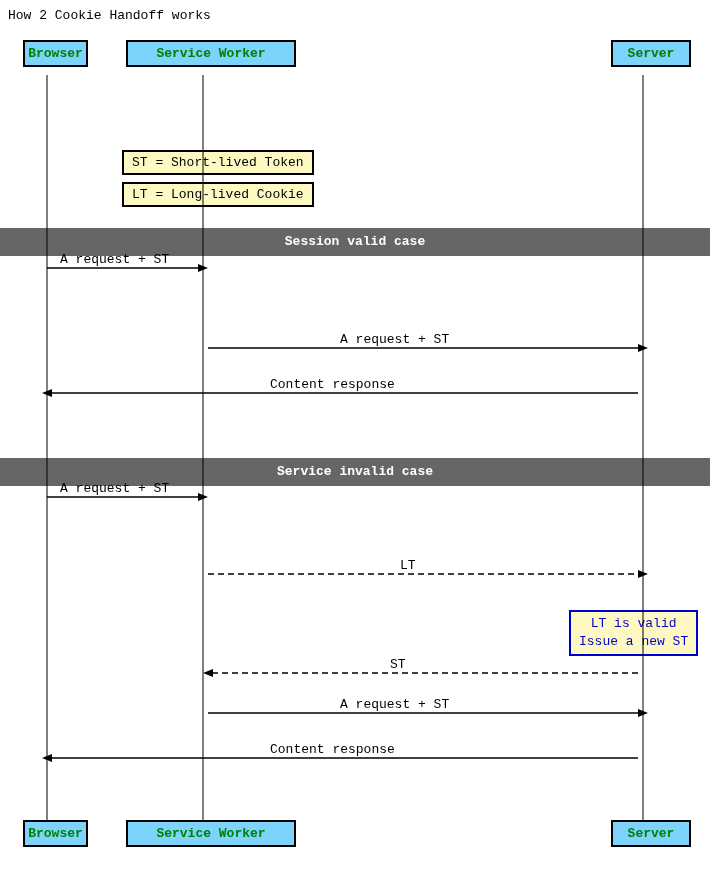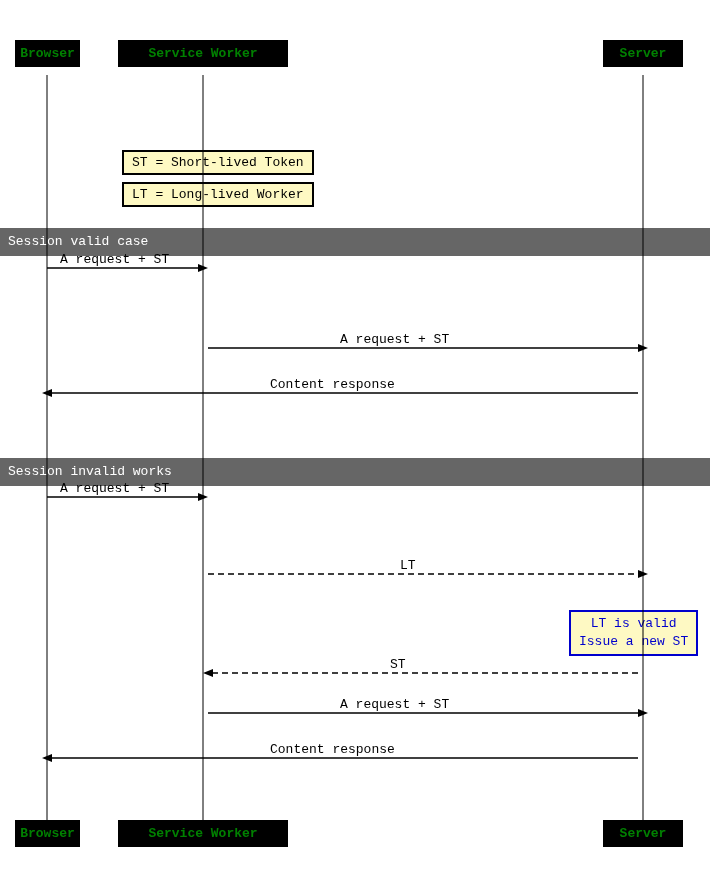"How 2 Cookie Handoff works" span.title { html: none -> <span>How 2 Cookie Handoff works</span> }
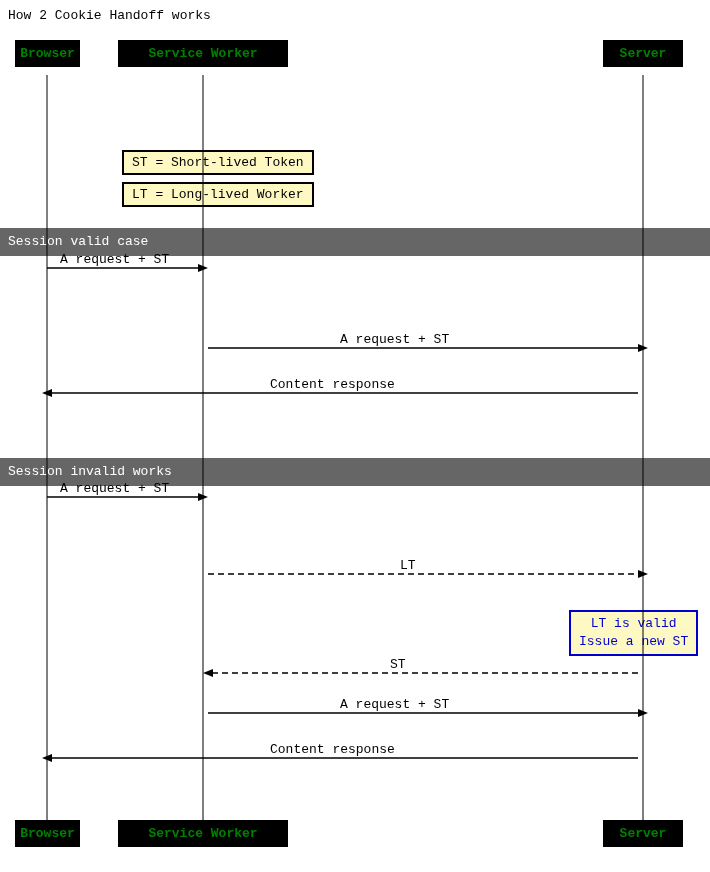"Browser" .actor-box { background: #000000 -> #7dd3fc; margin-left: none -> 8px }
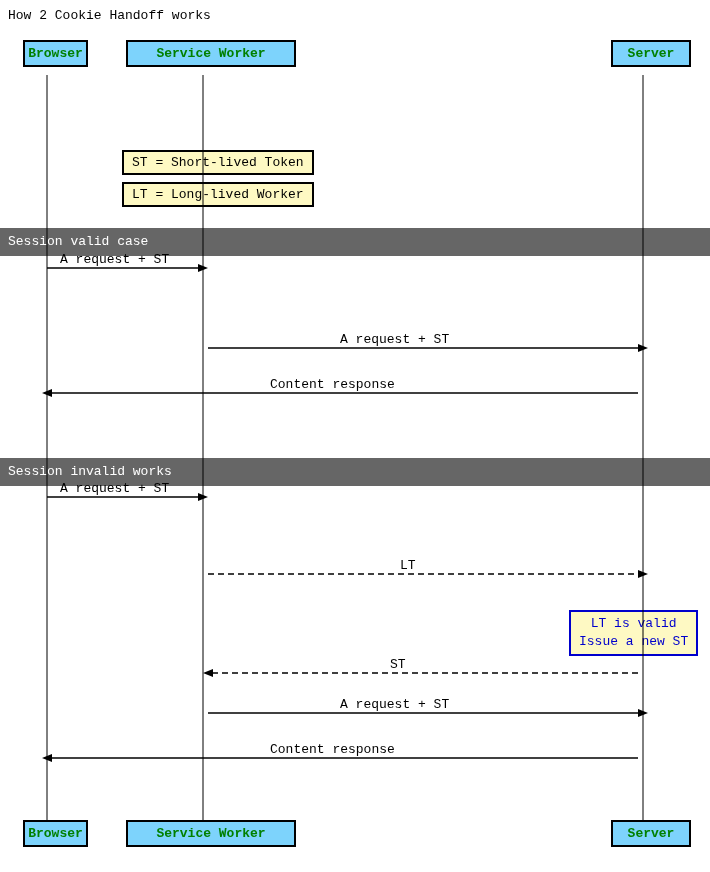"LT = Long-lived Worker" span { text: Worker -> Cookie }
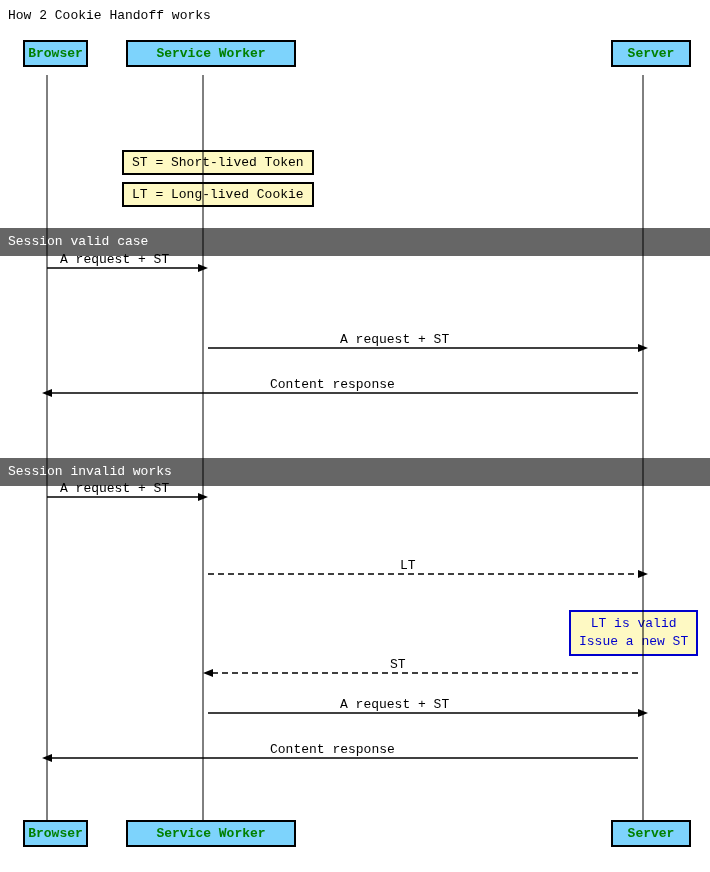"Session valid case" .section-bar { font-weight: normal -> bold; text-align: none -> center }
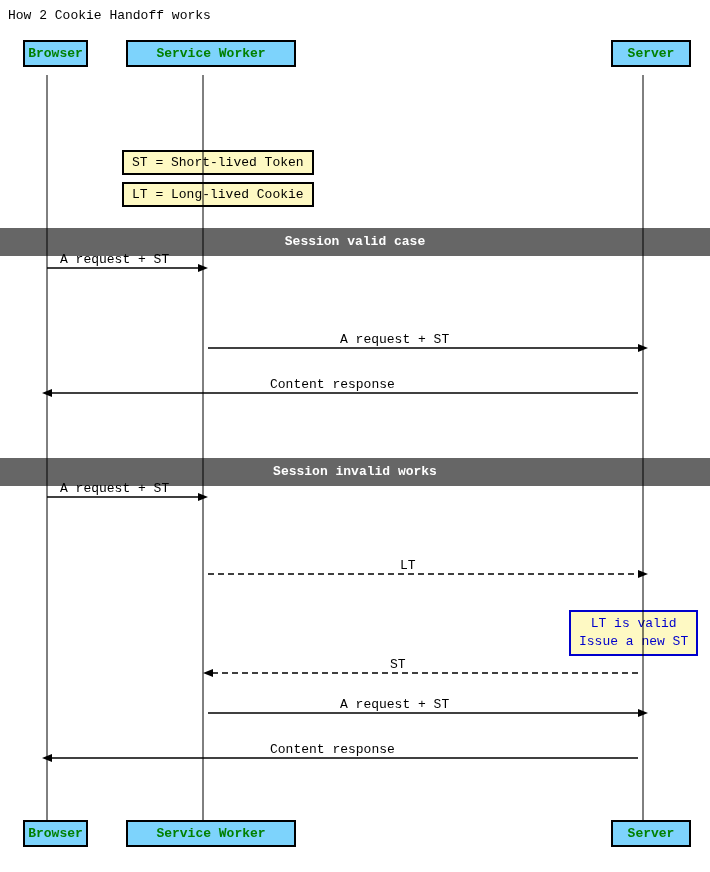"Session invalid works" span { text: Session invalid works -> Service invalid case }
